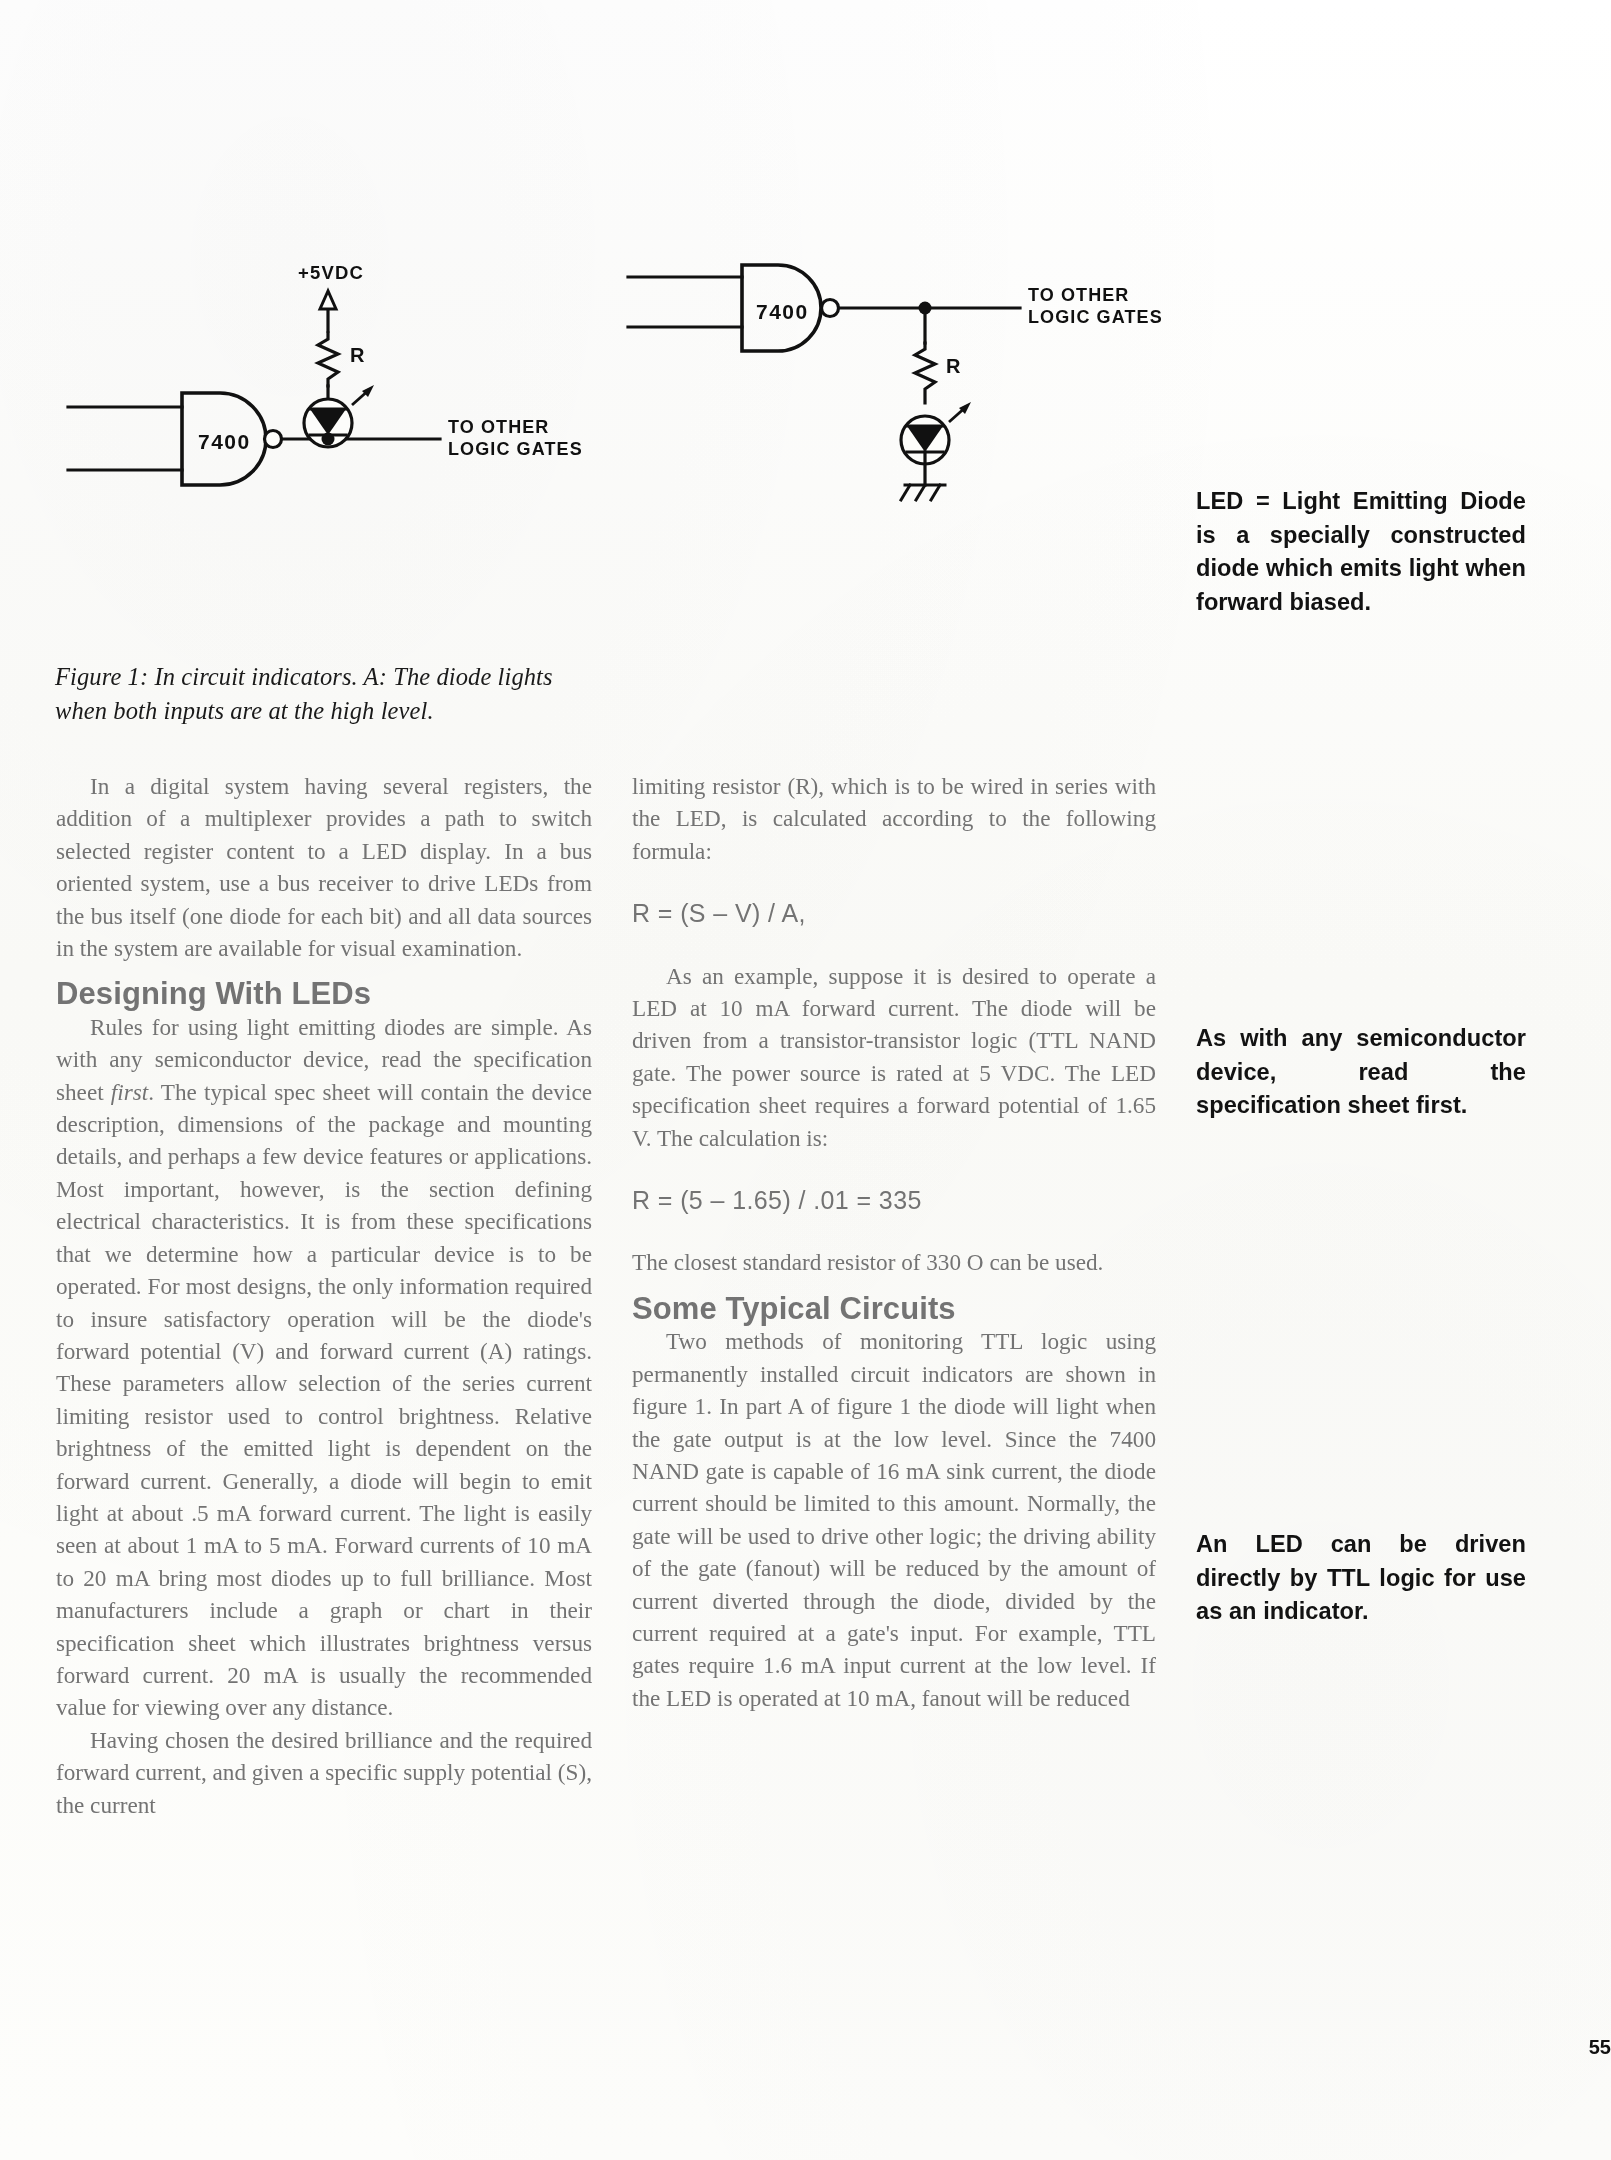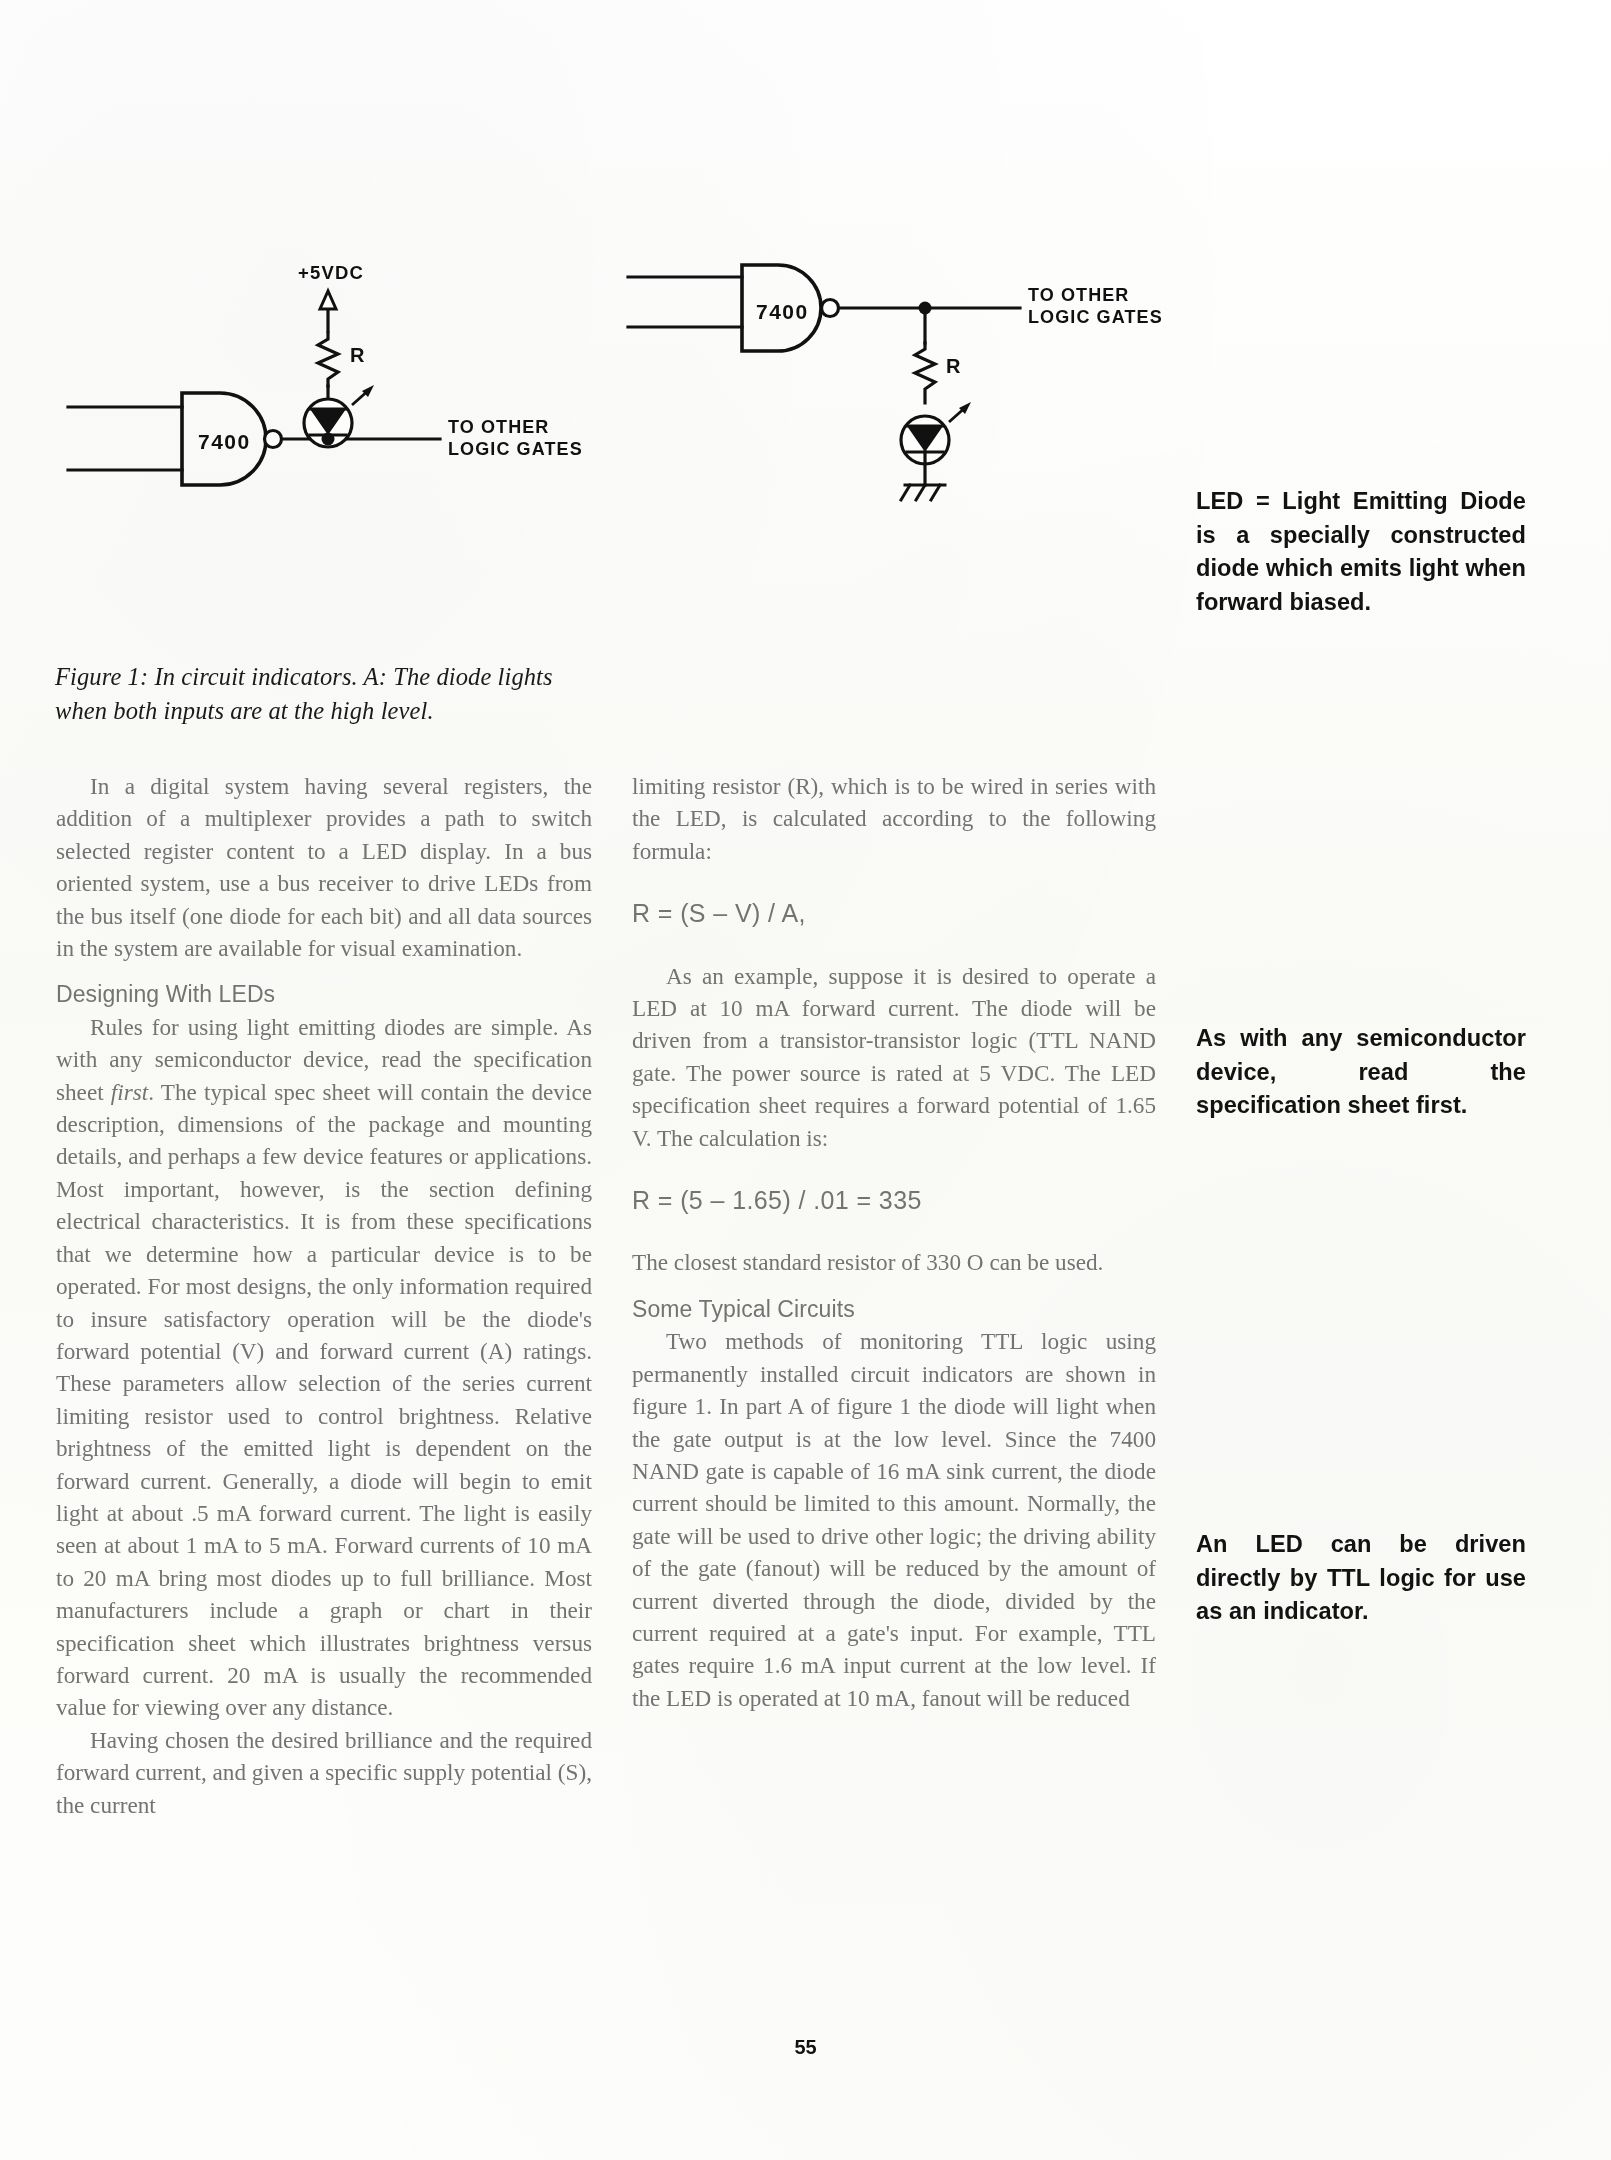"Designing With LEDs" .col h3 { font-size: 23px -> 31px; font-weight: normal -> bold }
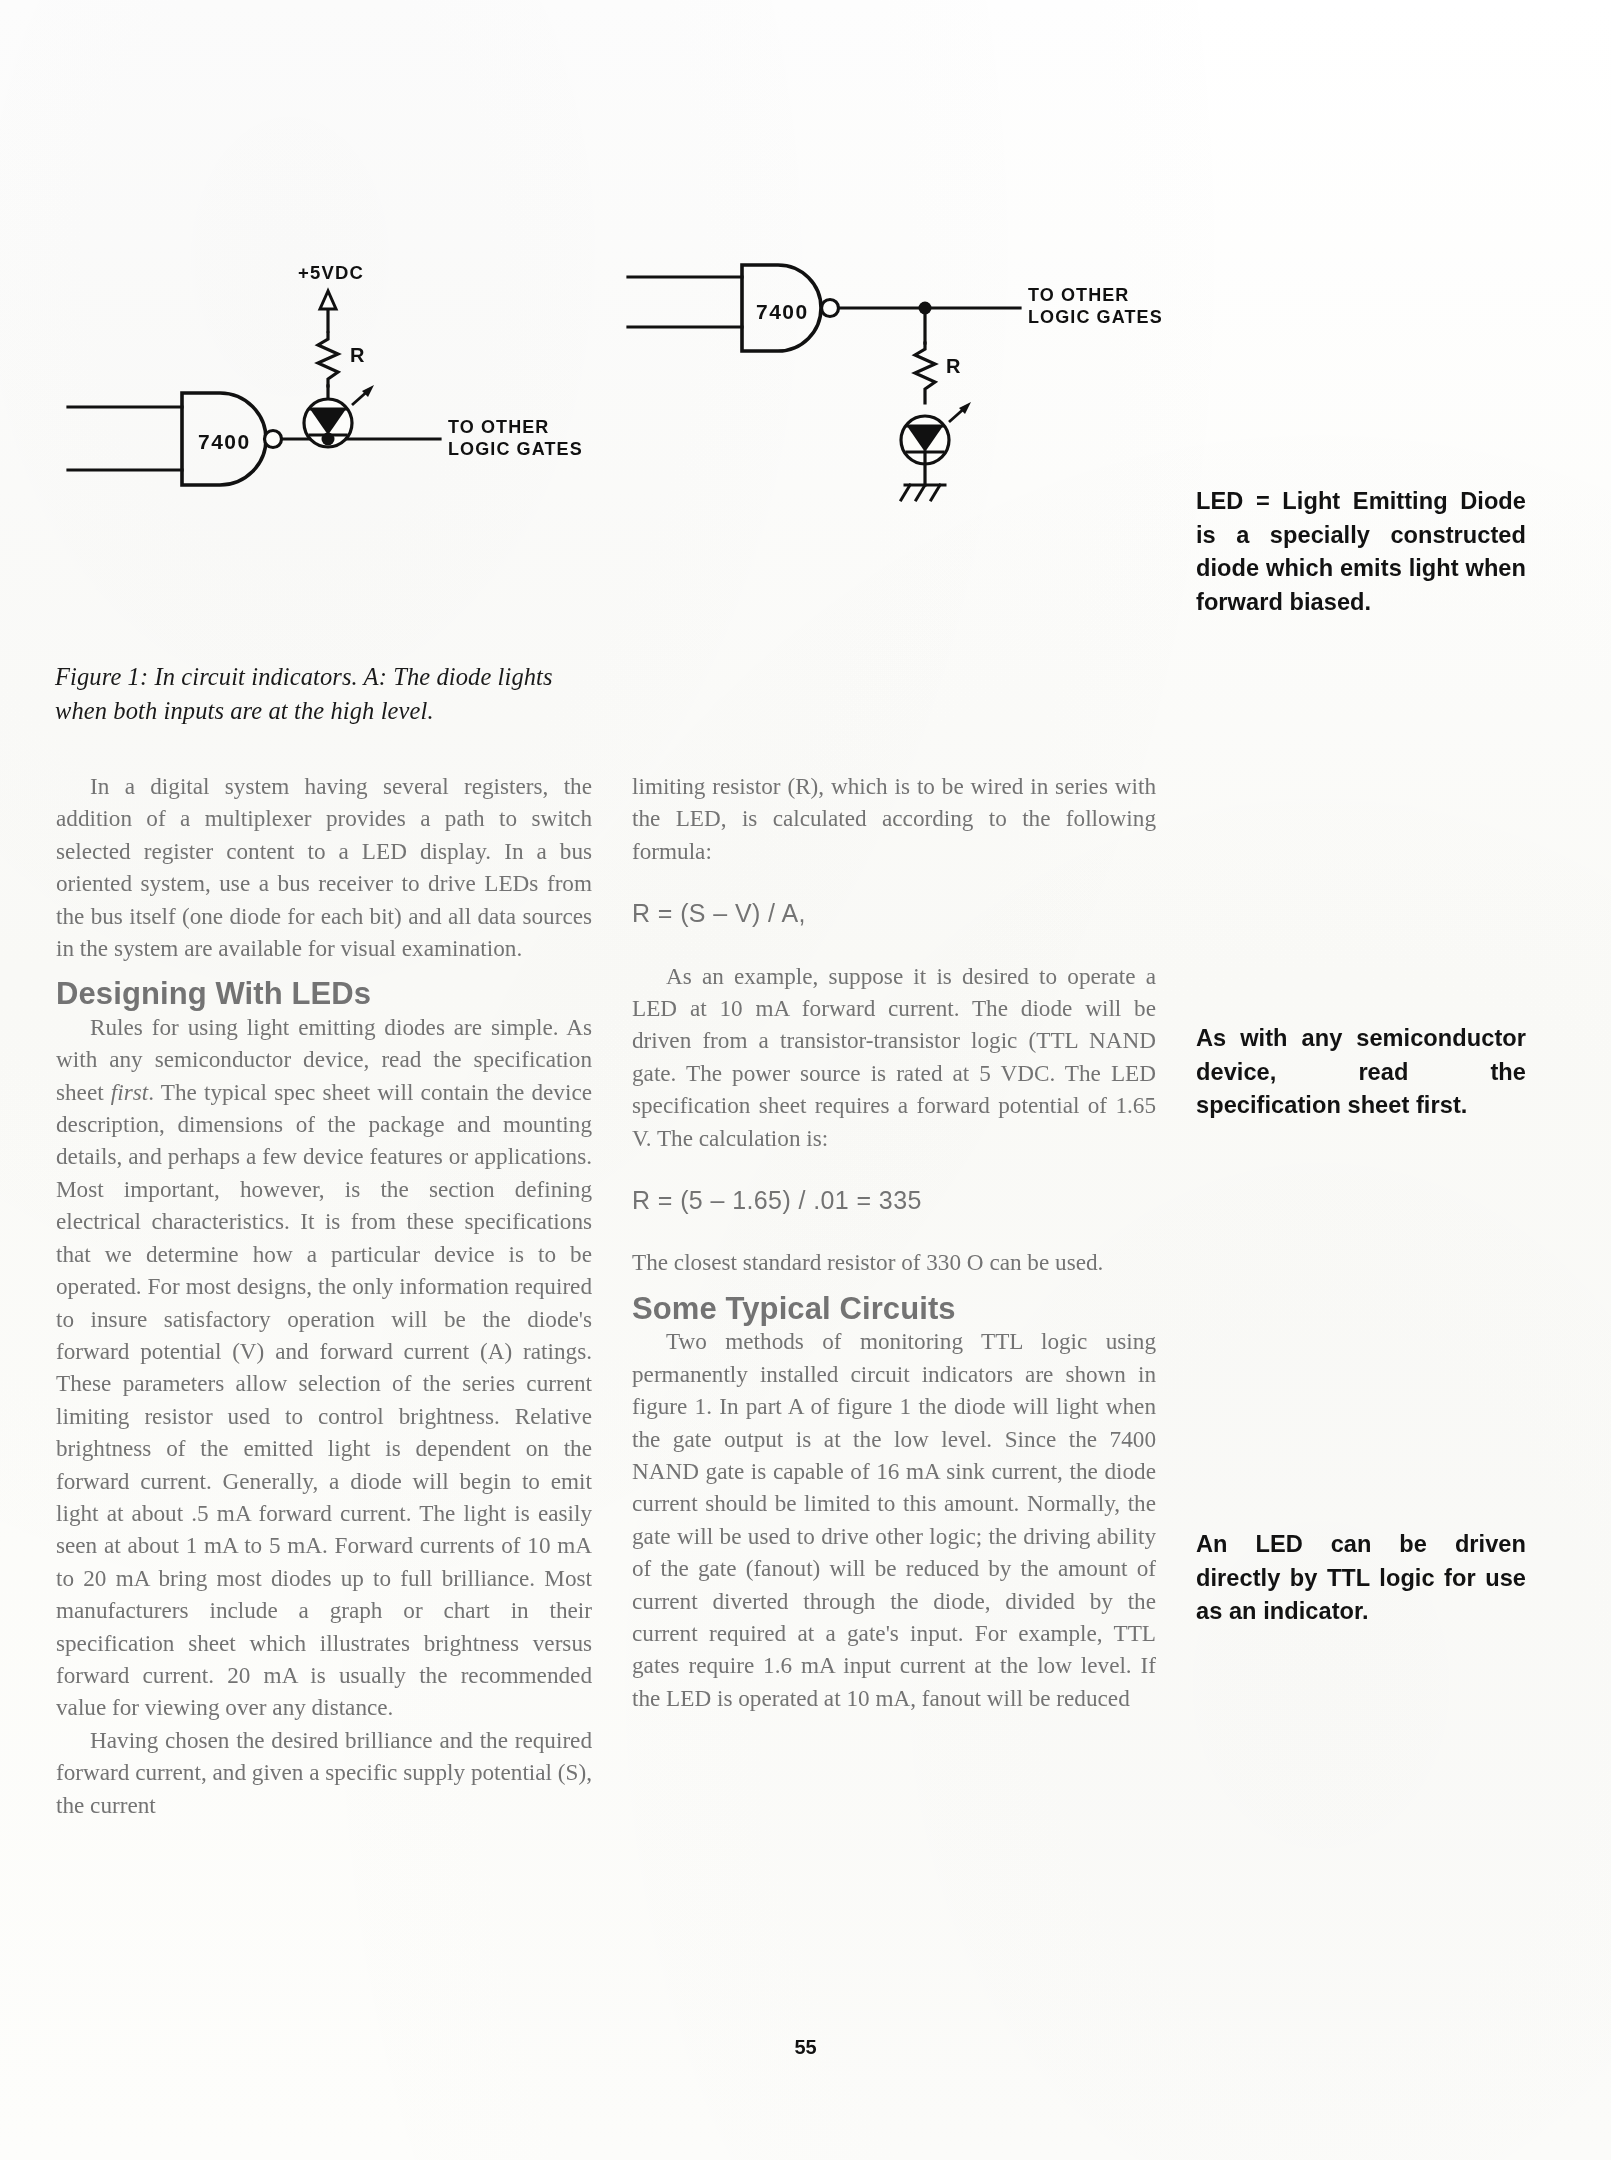"55" .folio { text-align: center -> right }
